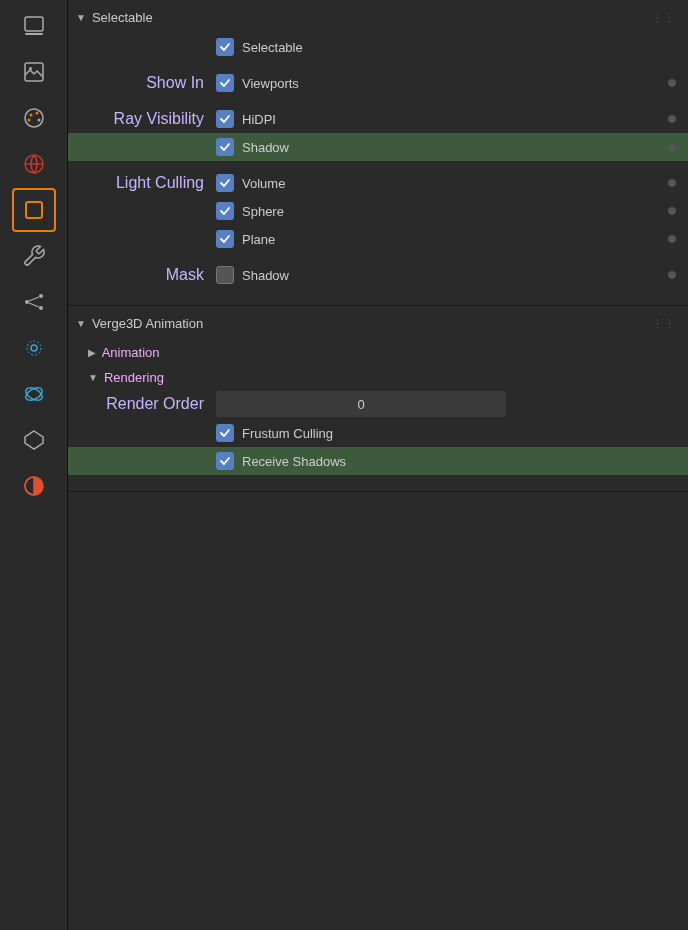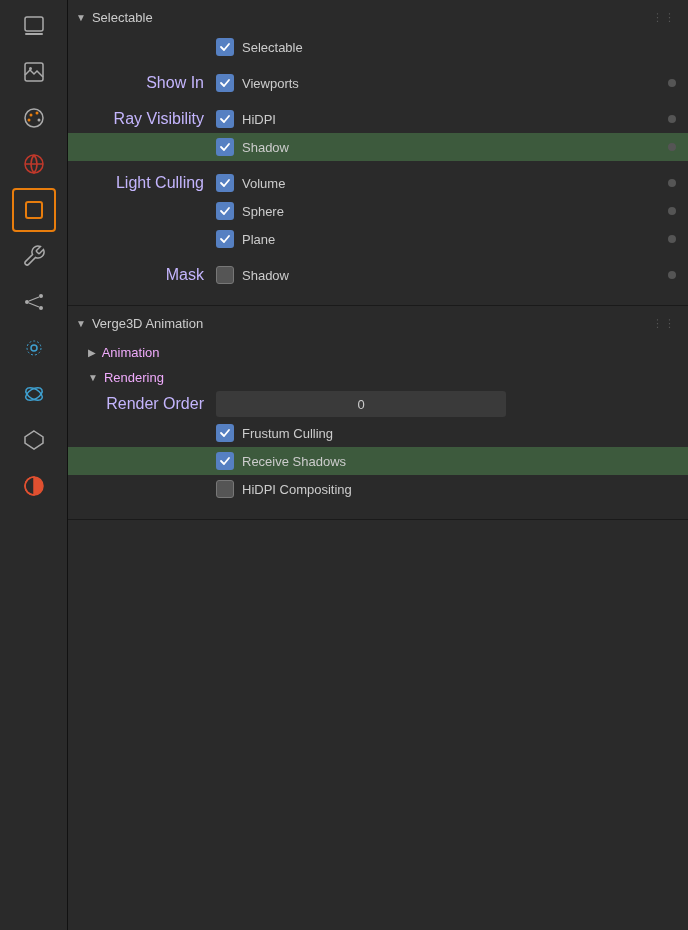"HiDPI Compositing" div.prop-row { html: <div> <div></div> <div> <div></div> <span>HiDPI Compositing</span> </div> </div> -> none }
